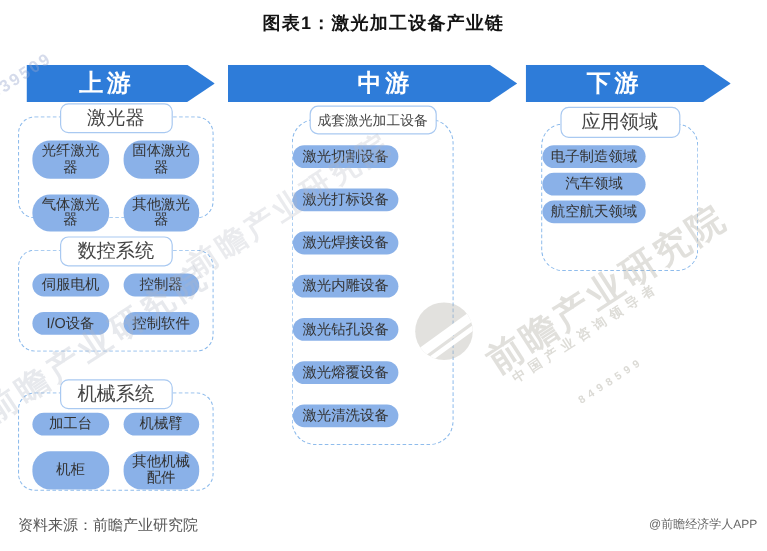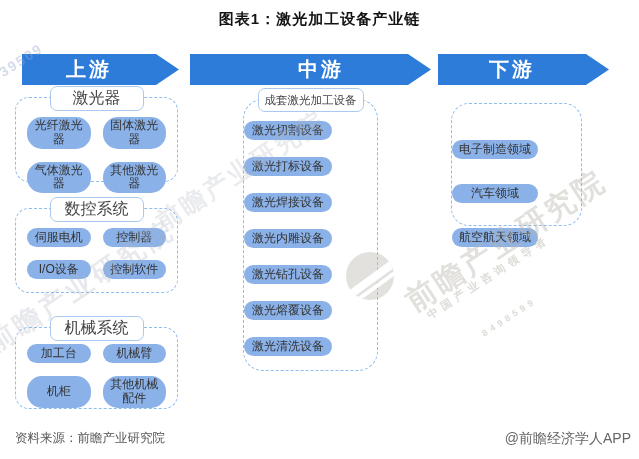"应用领域" div.ghead { html: none -> <div>应用领域</div> }
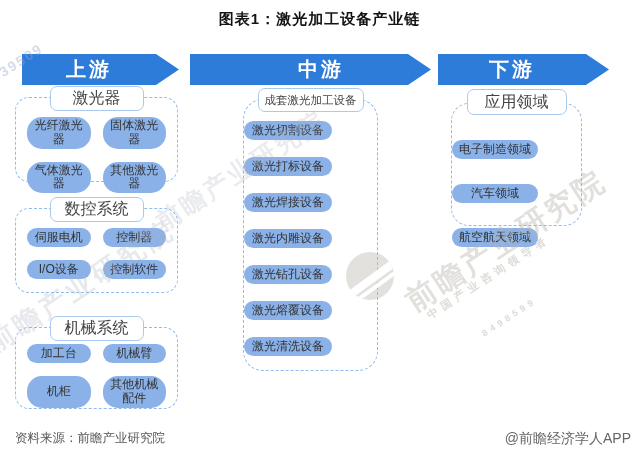"电子制造领域" .g-down .vlist { gap: 25px -> 4px; margin-top: 19px -> none }
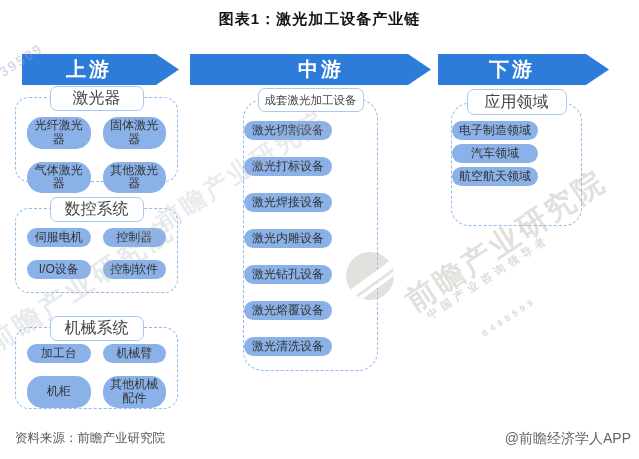"@前瞻经济学人APP" .credit { font-size: 14px -> 10px }
